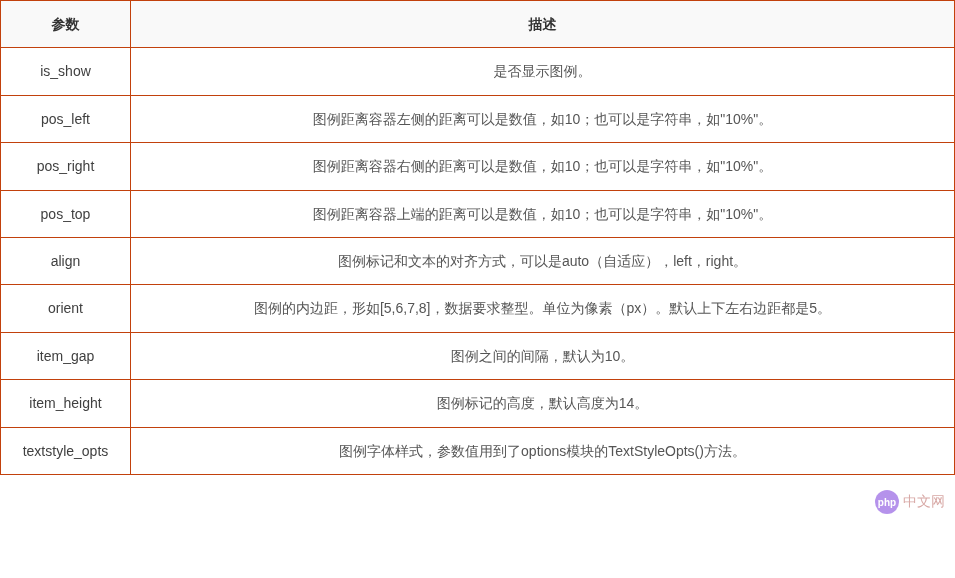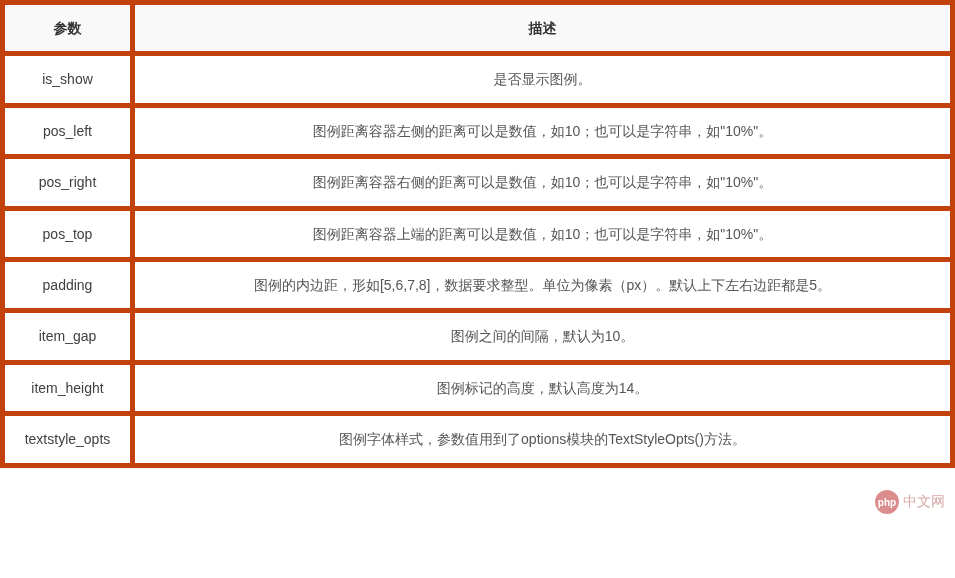"参数" th, td { border: 5px solid #c2410c -> 1px solid #c2410c }
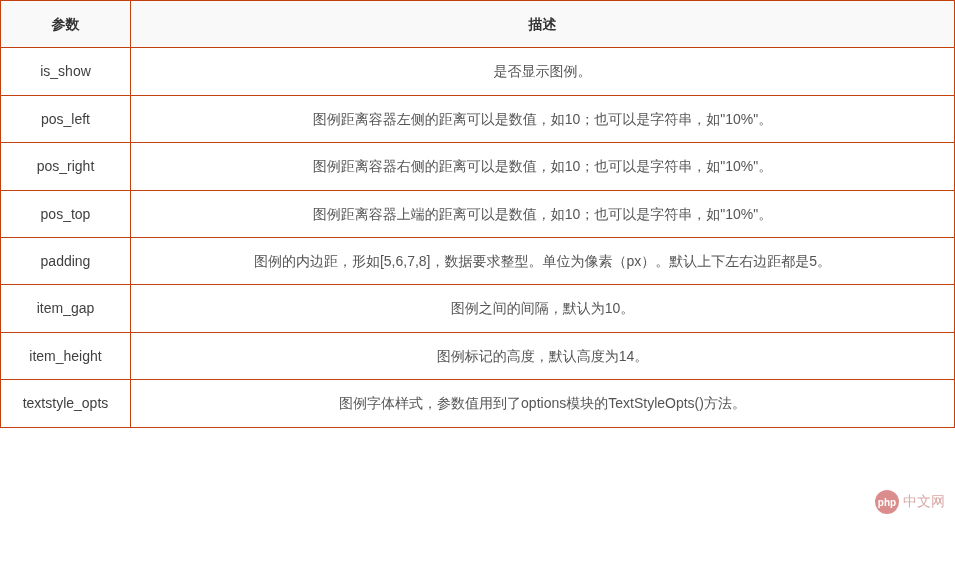"align" tr { html: none -> <tr> <td>align</td> <td>图例标记和文本的对齐方式，可以是auto（自适应），left，right。</td> </tr> }
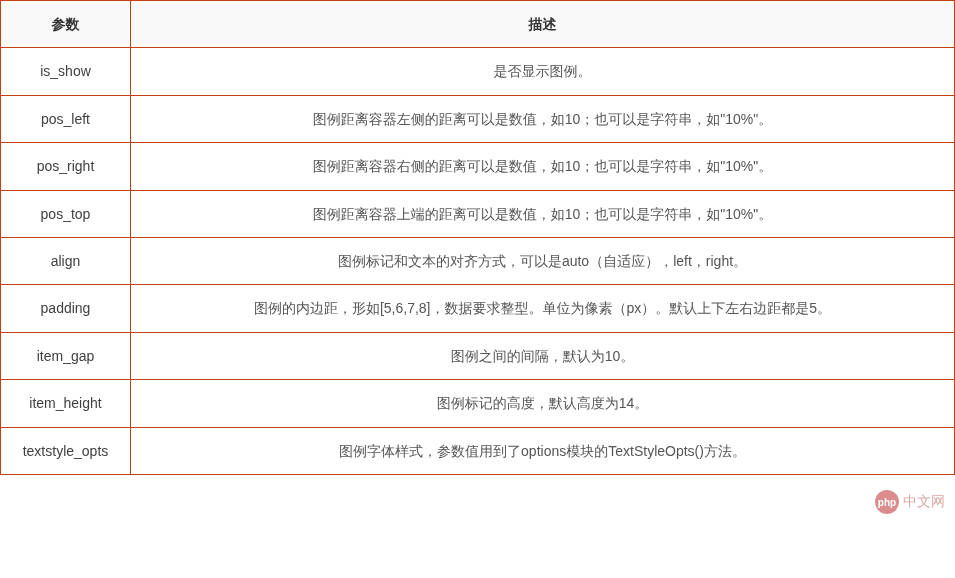"padding" td { text: padding -> orient }
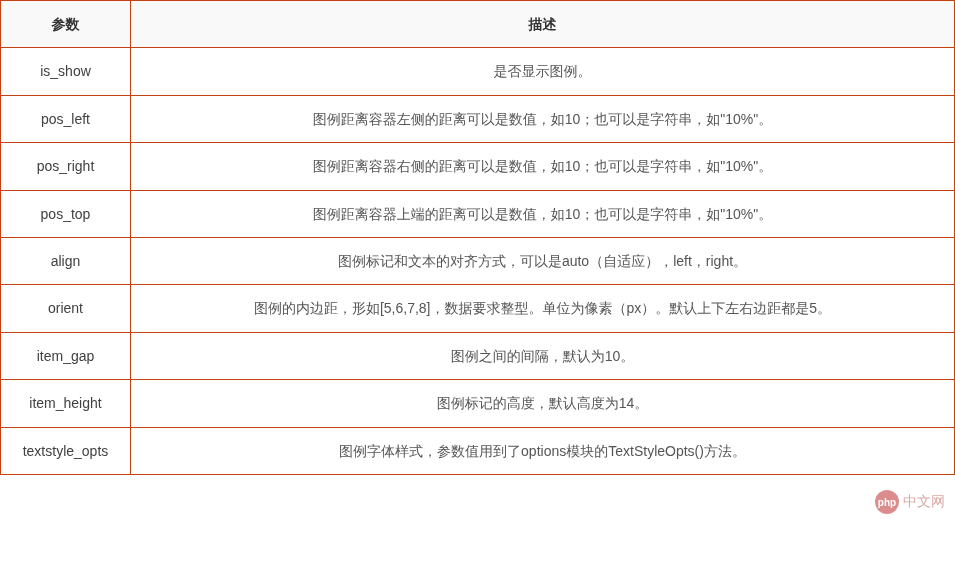"php" .watermark-logo { background: #b91c1c -> #6d28d9 }
